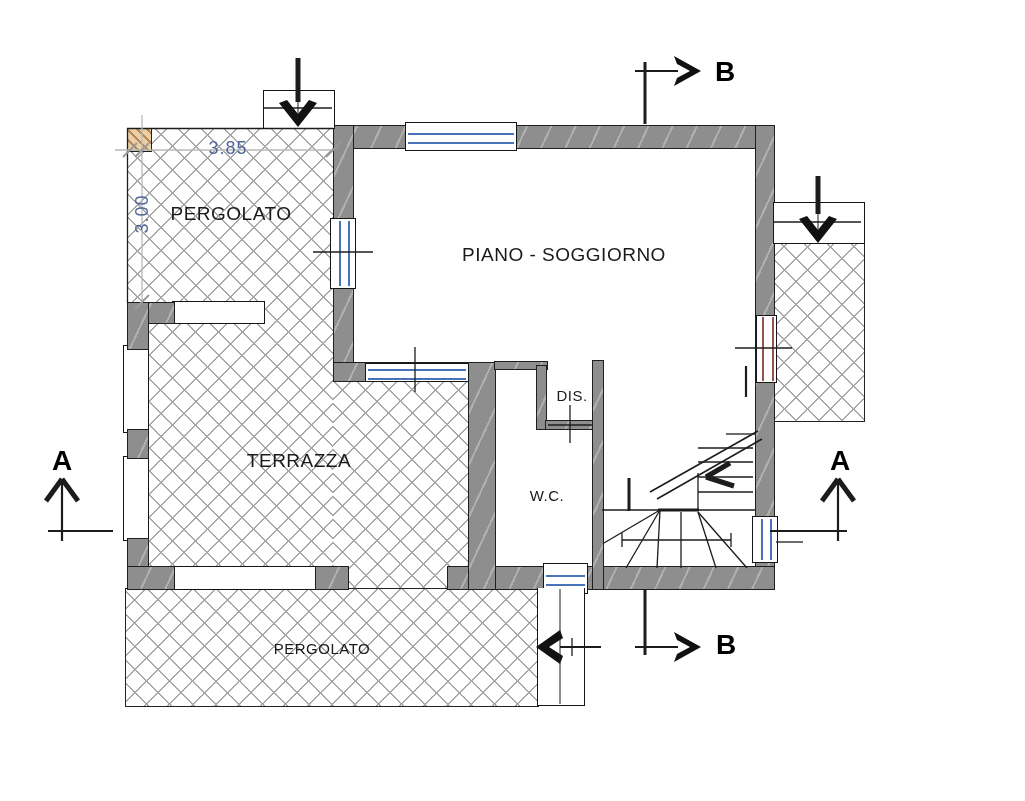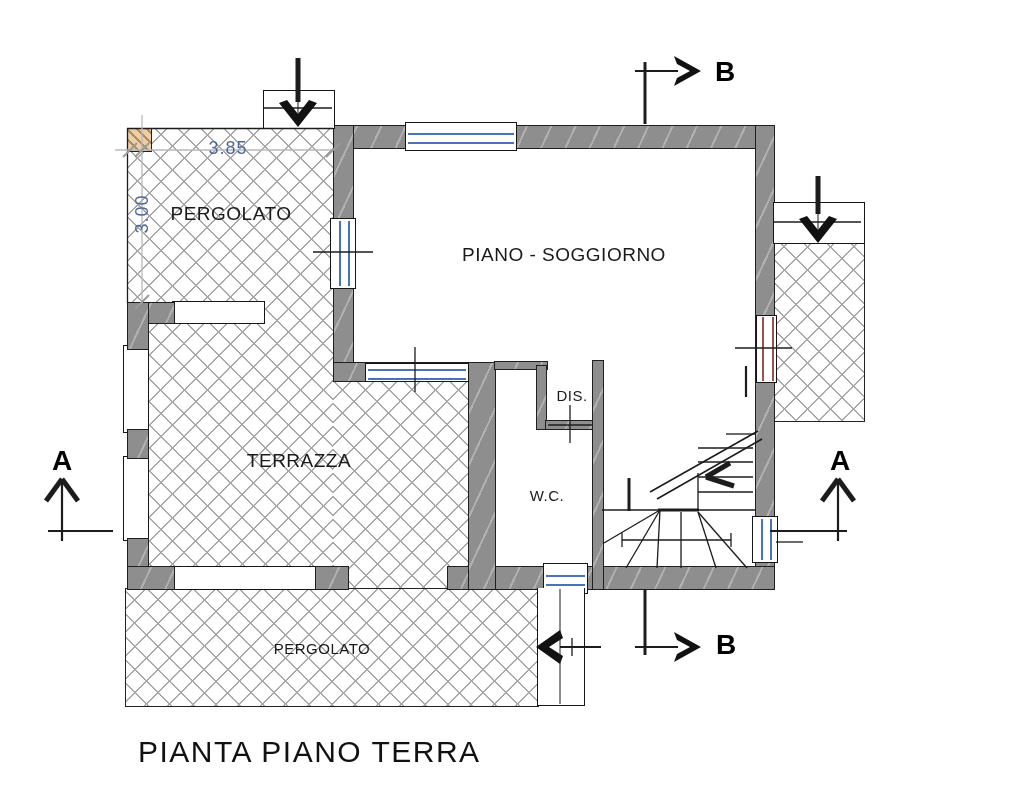"PIANTA PIANO TERRA" div.title { html: <div>PIANTA PIANO TERRA</div> -> none }
